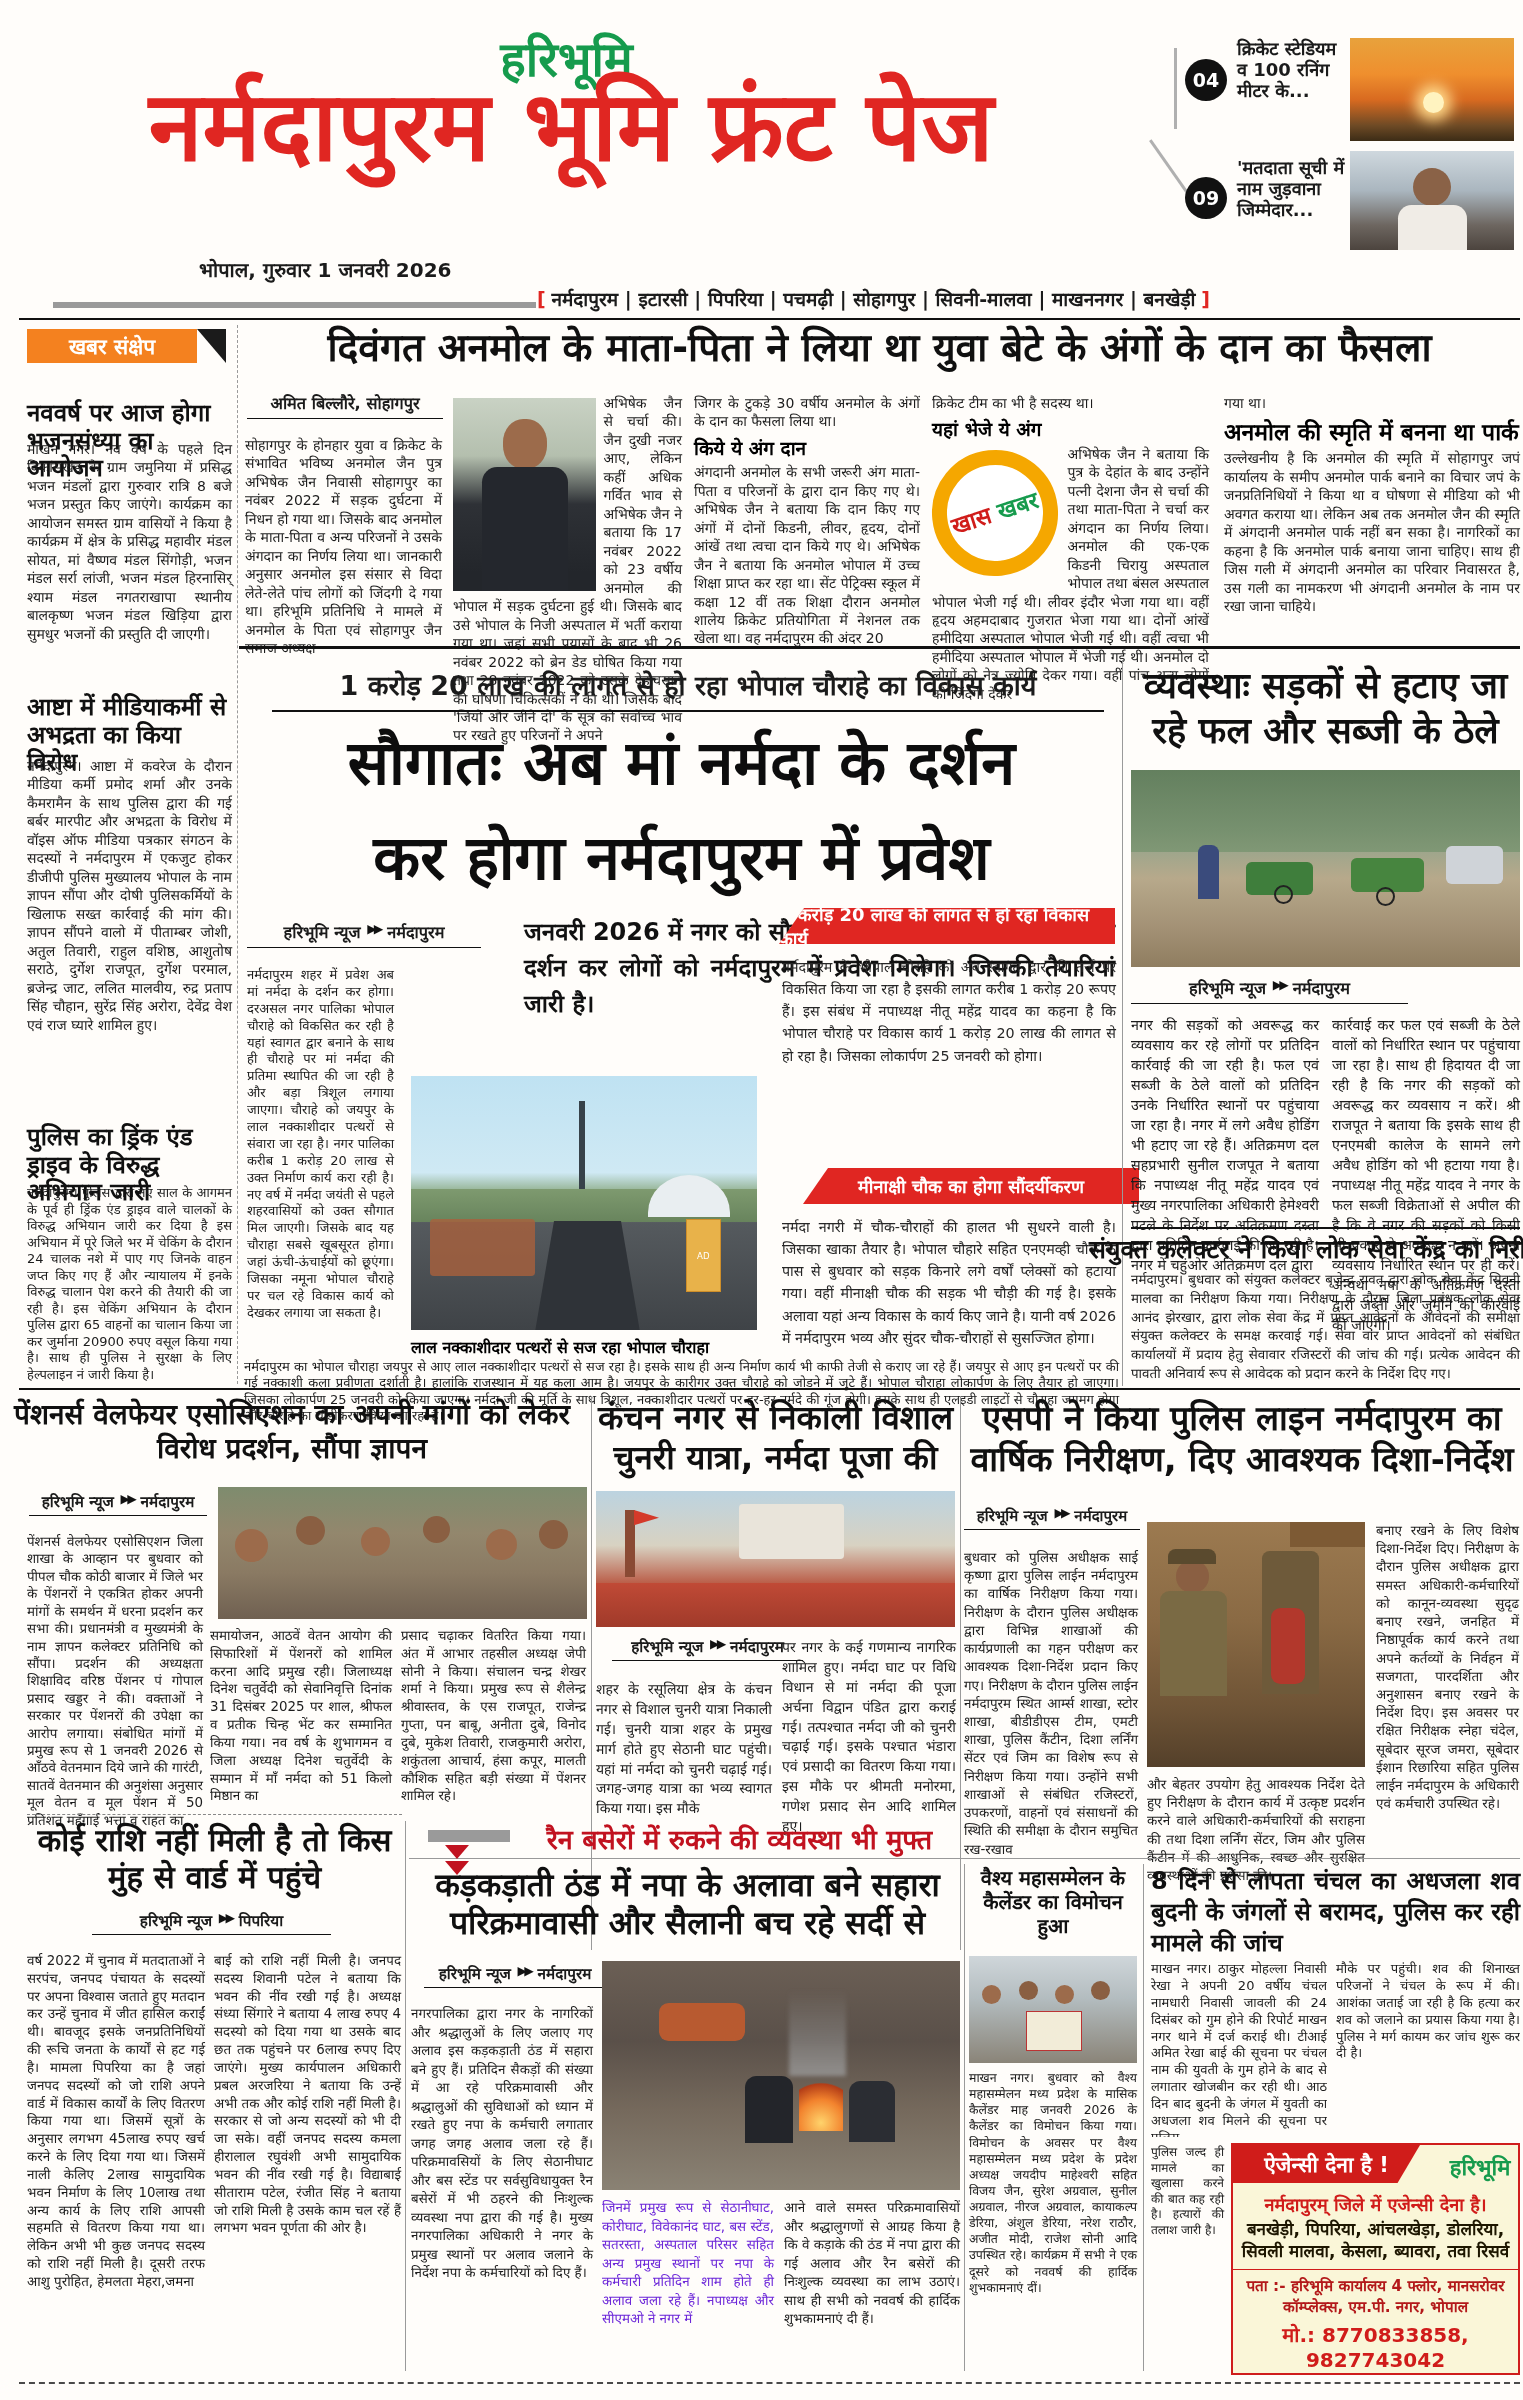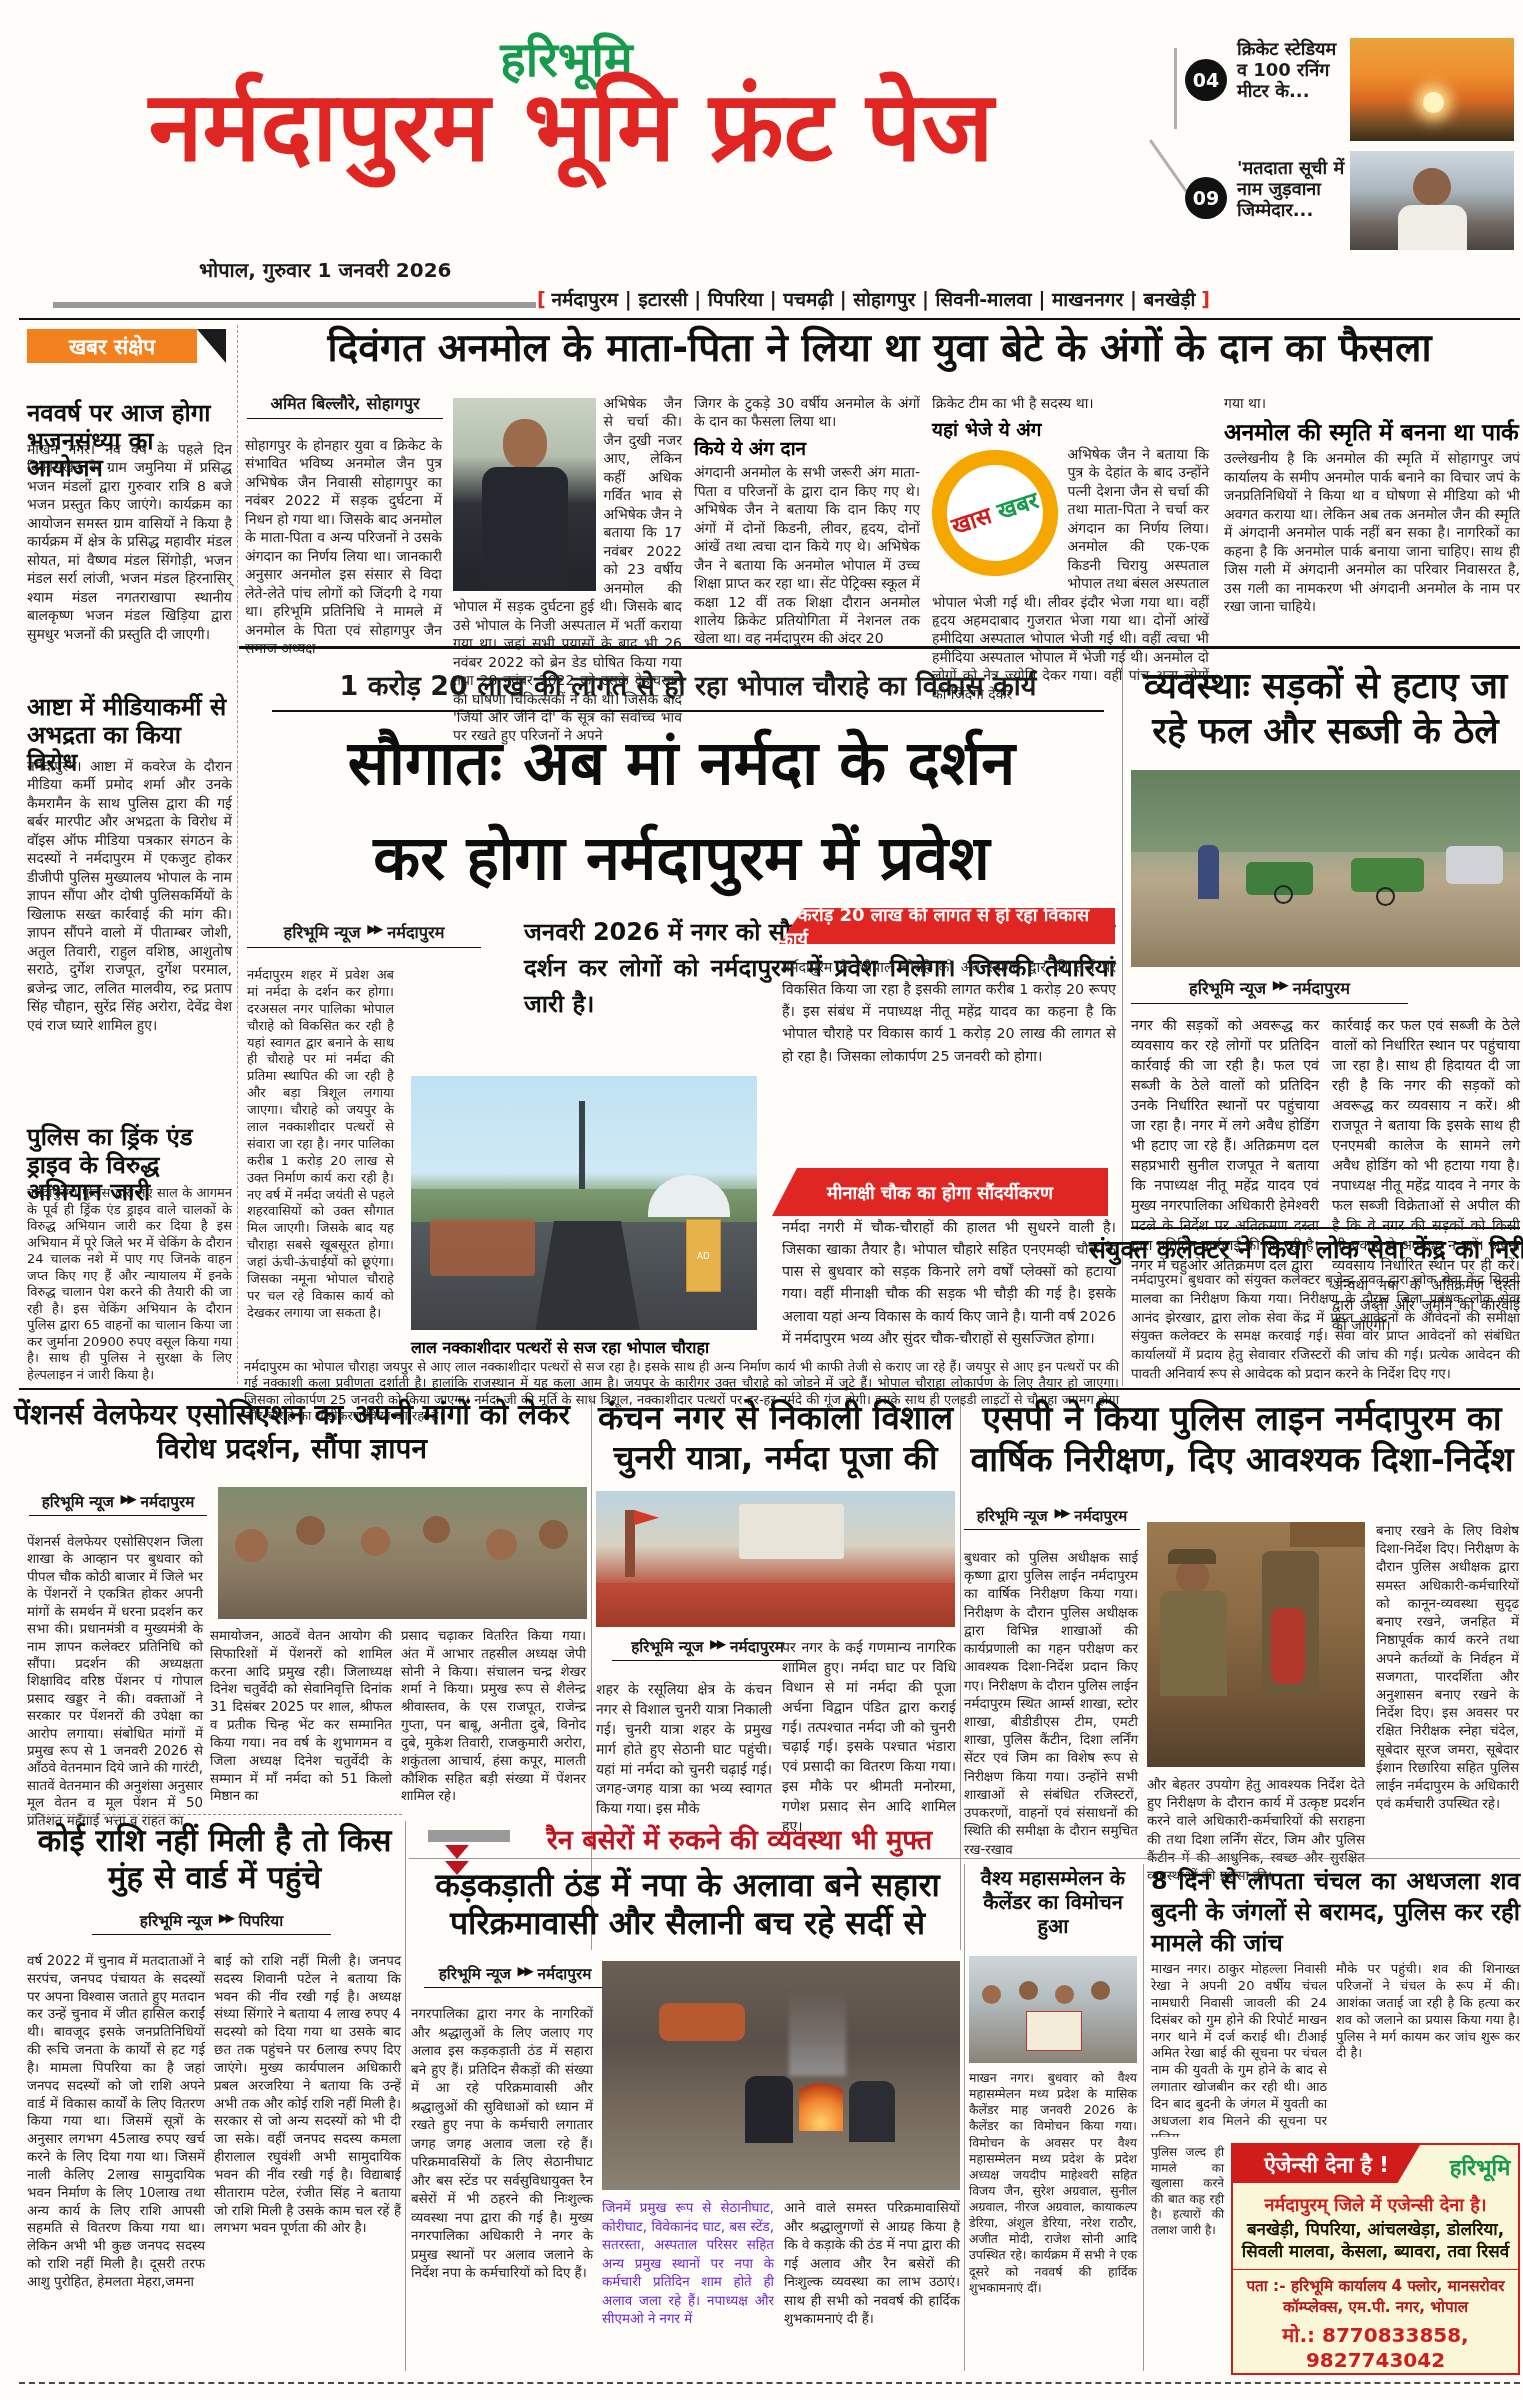"मीनाक्षी चौक का होगा सौंदर्यीकरण" div.ribbon { height: 48px -> 36px; left: 772px -> 803px }
